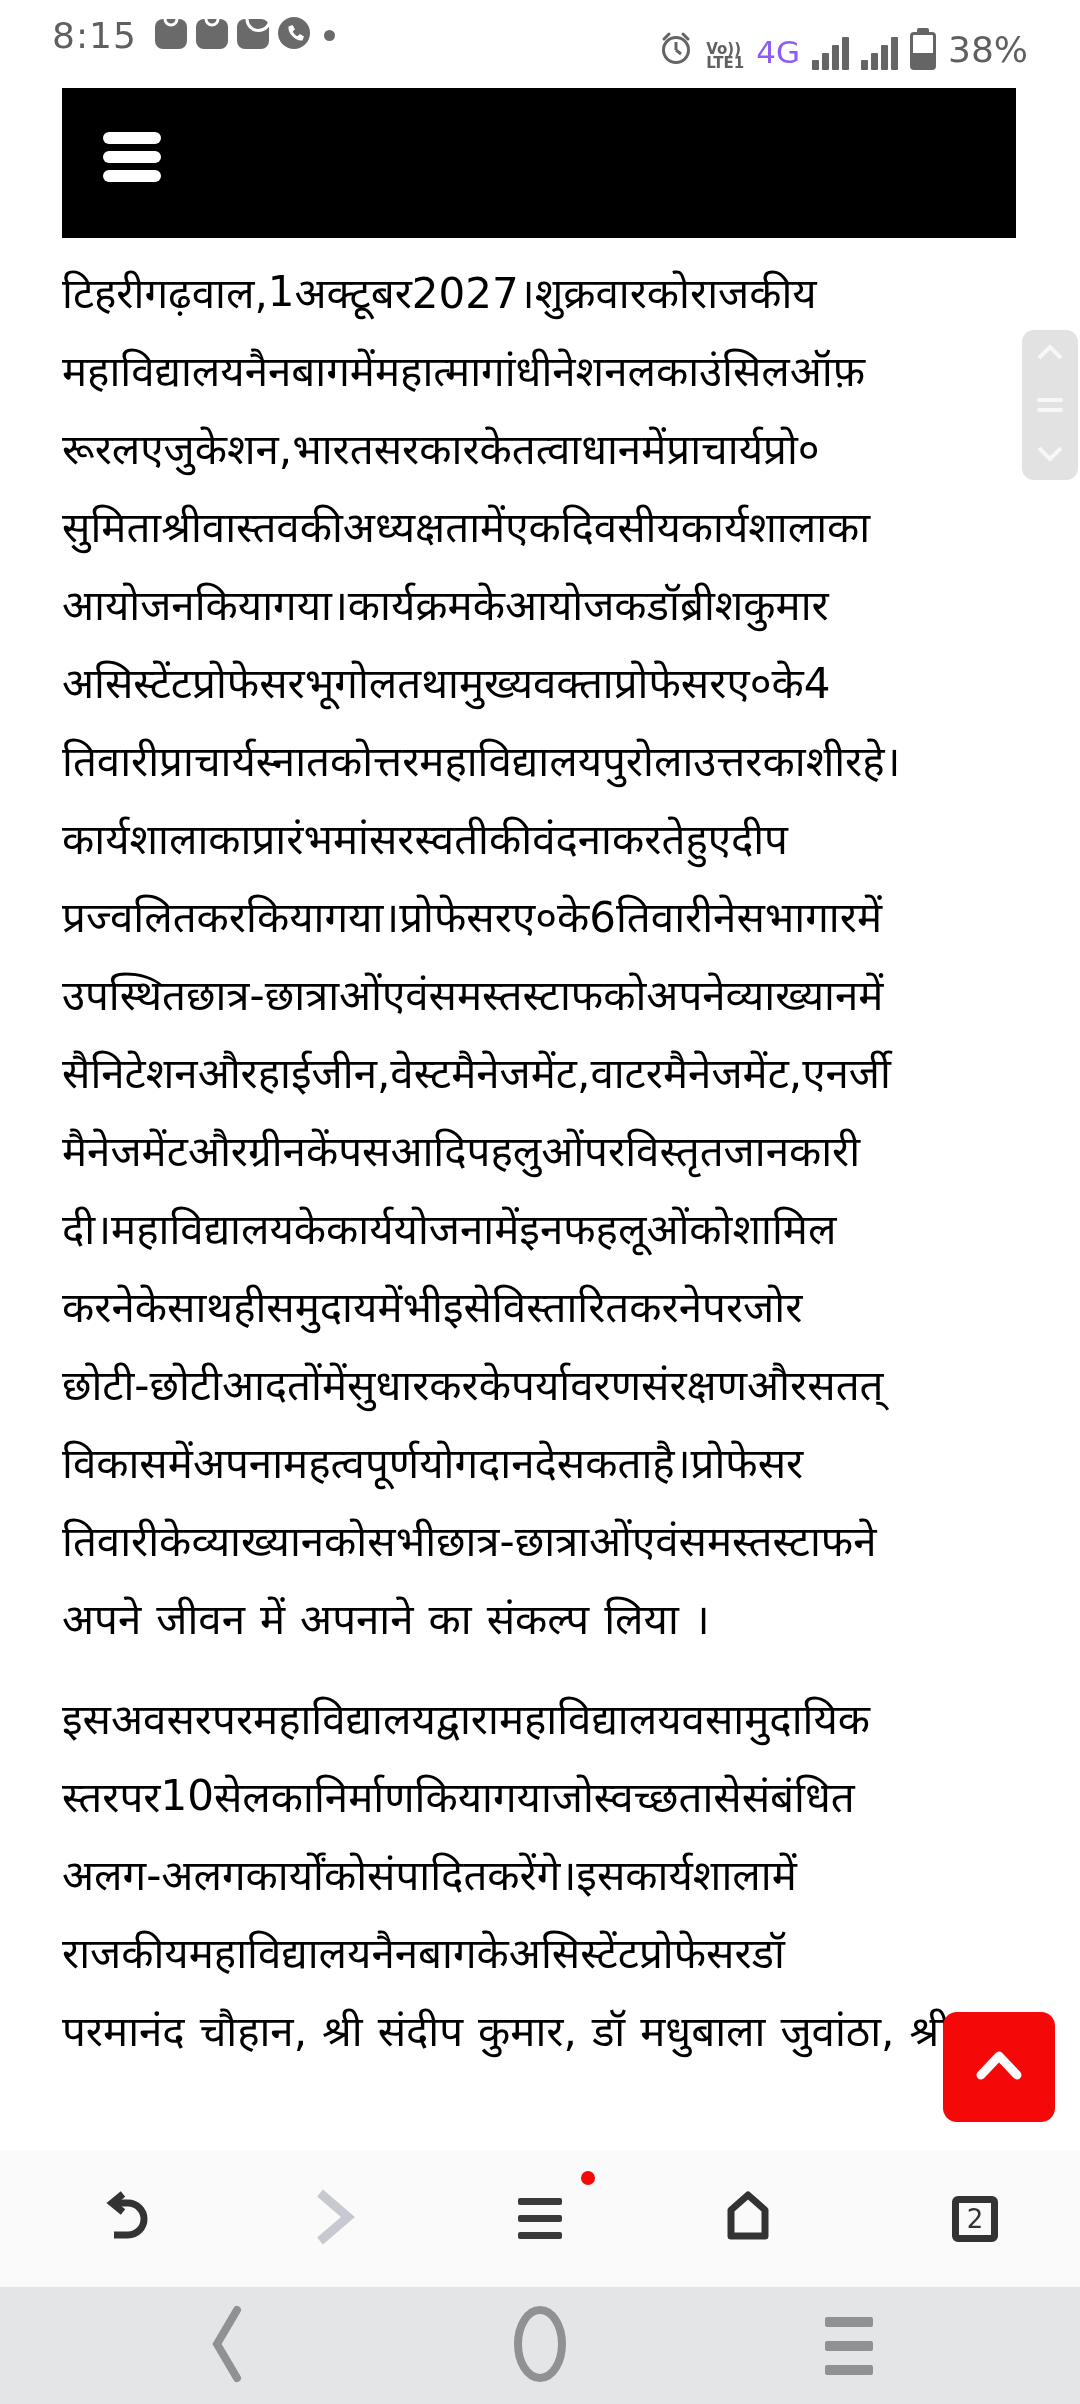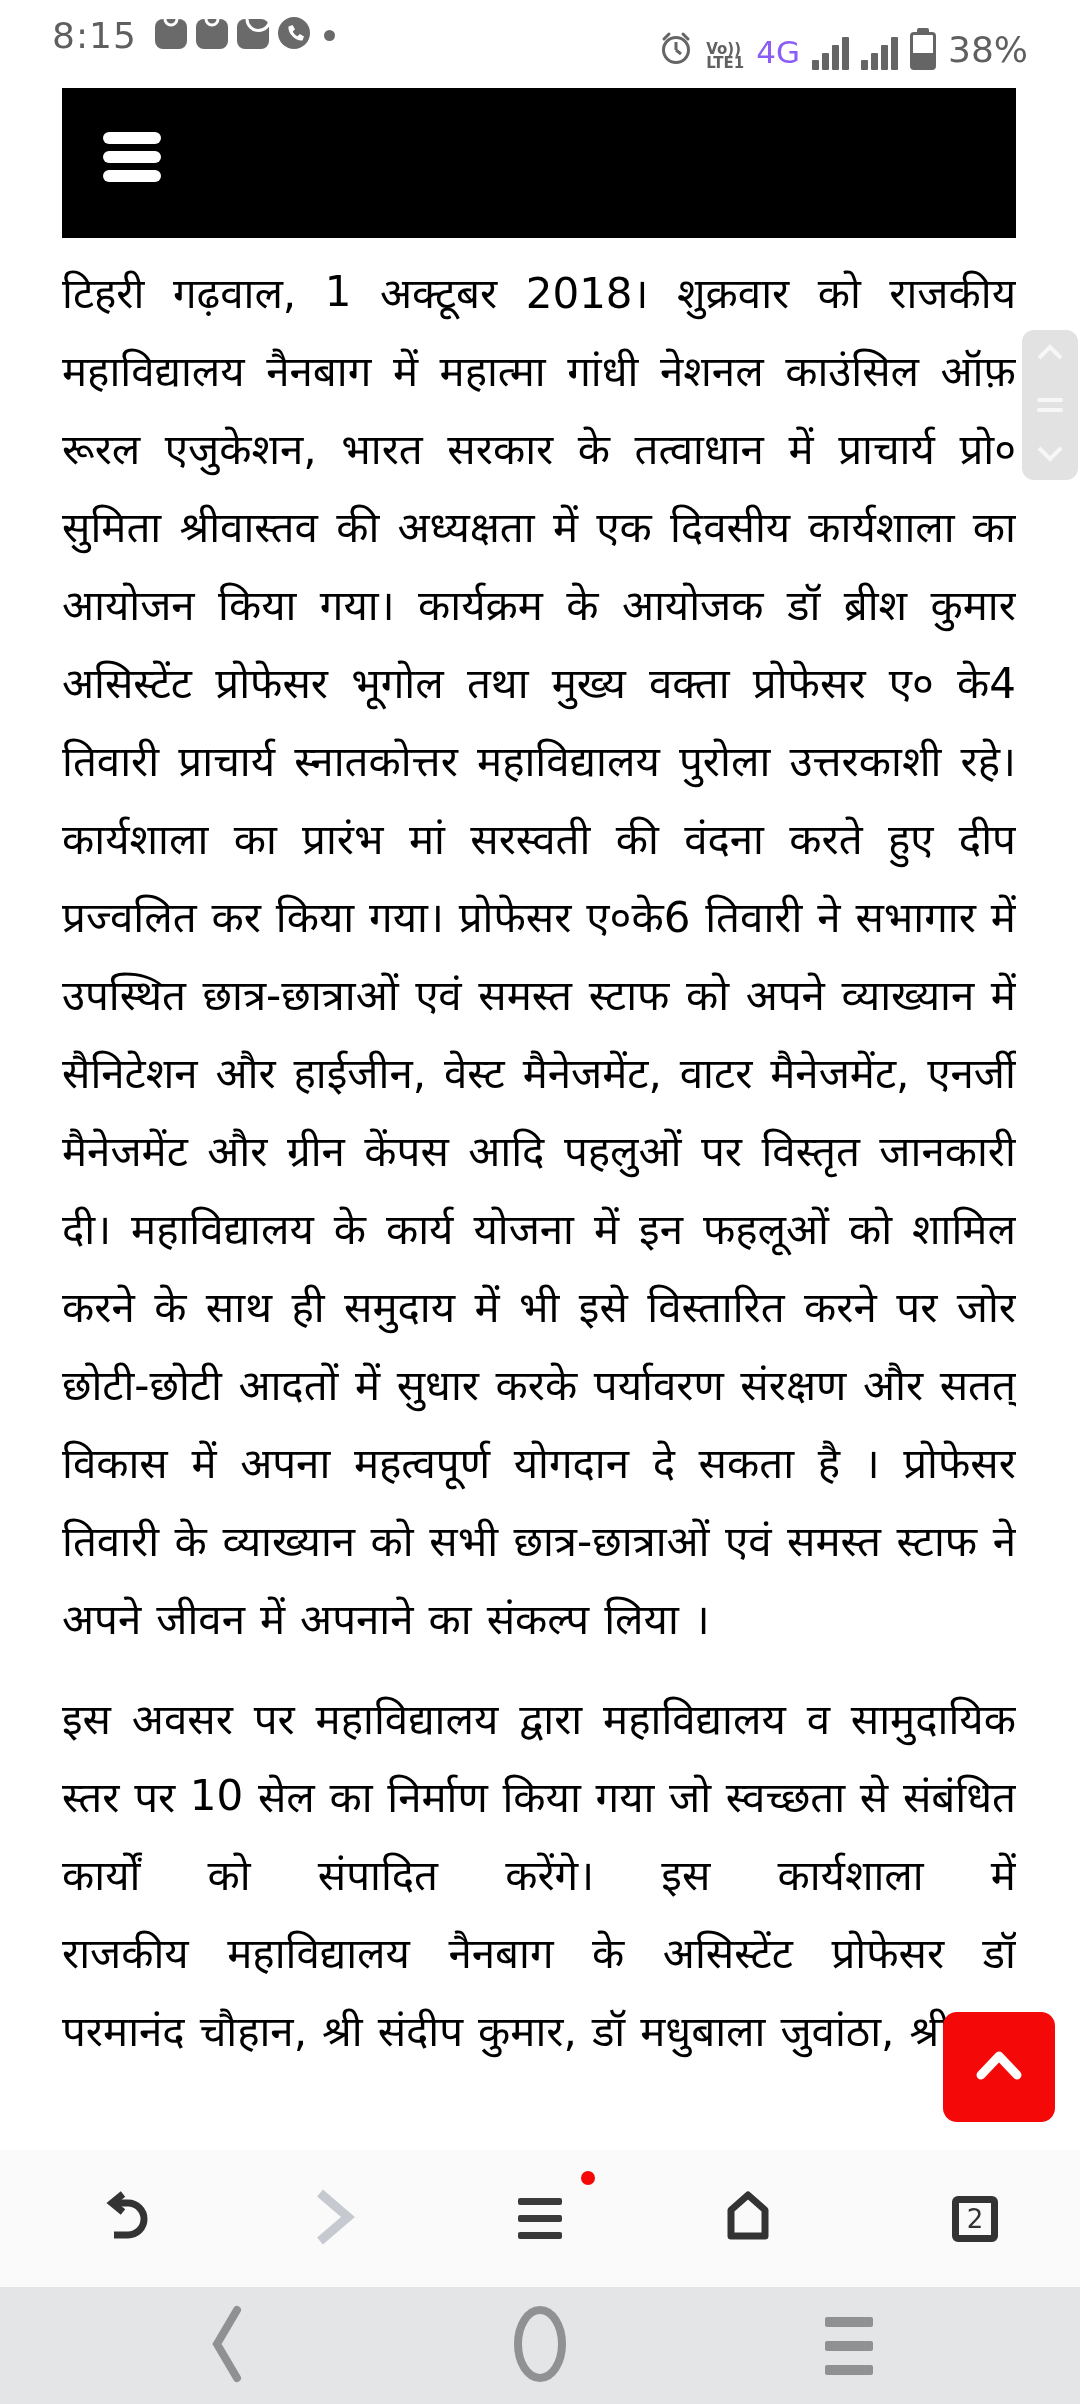"टिहरी" .line { justify-content: space-between -> flex-start }
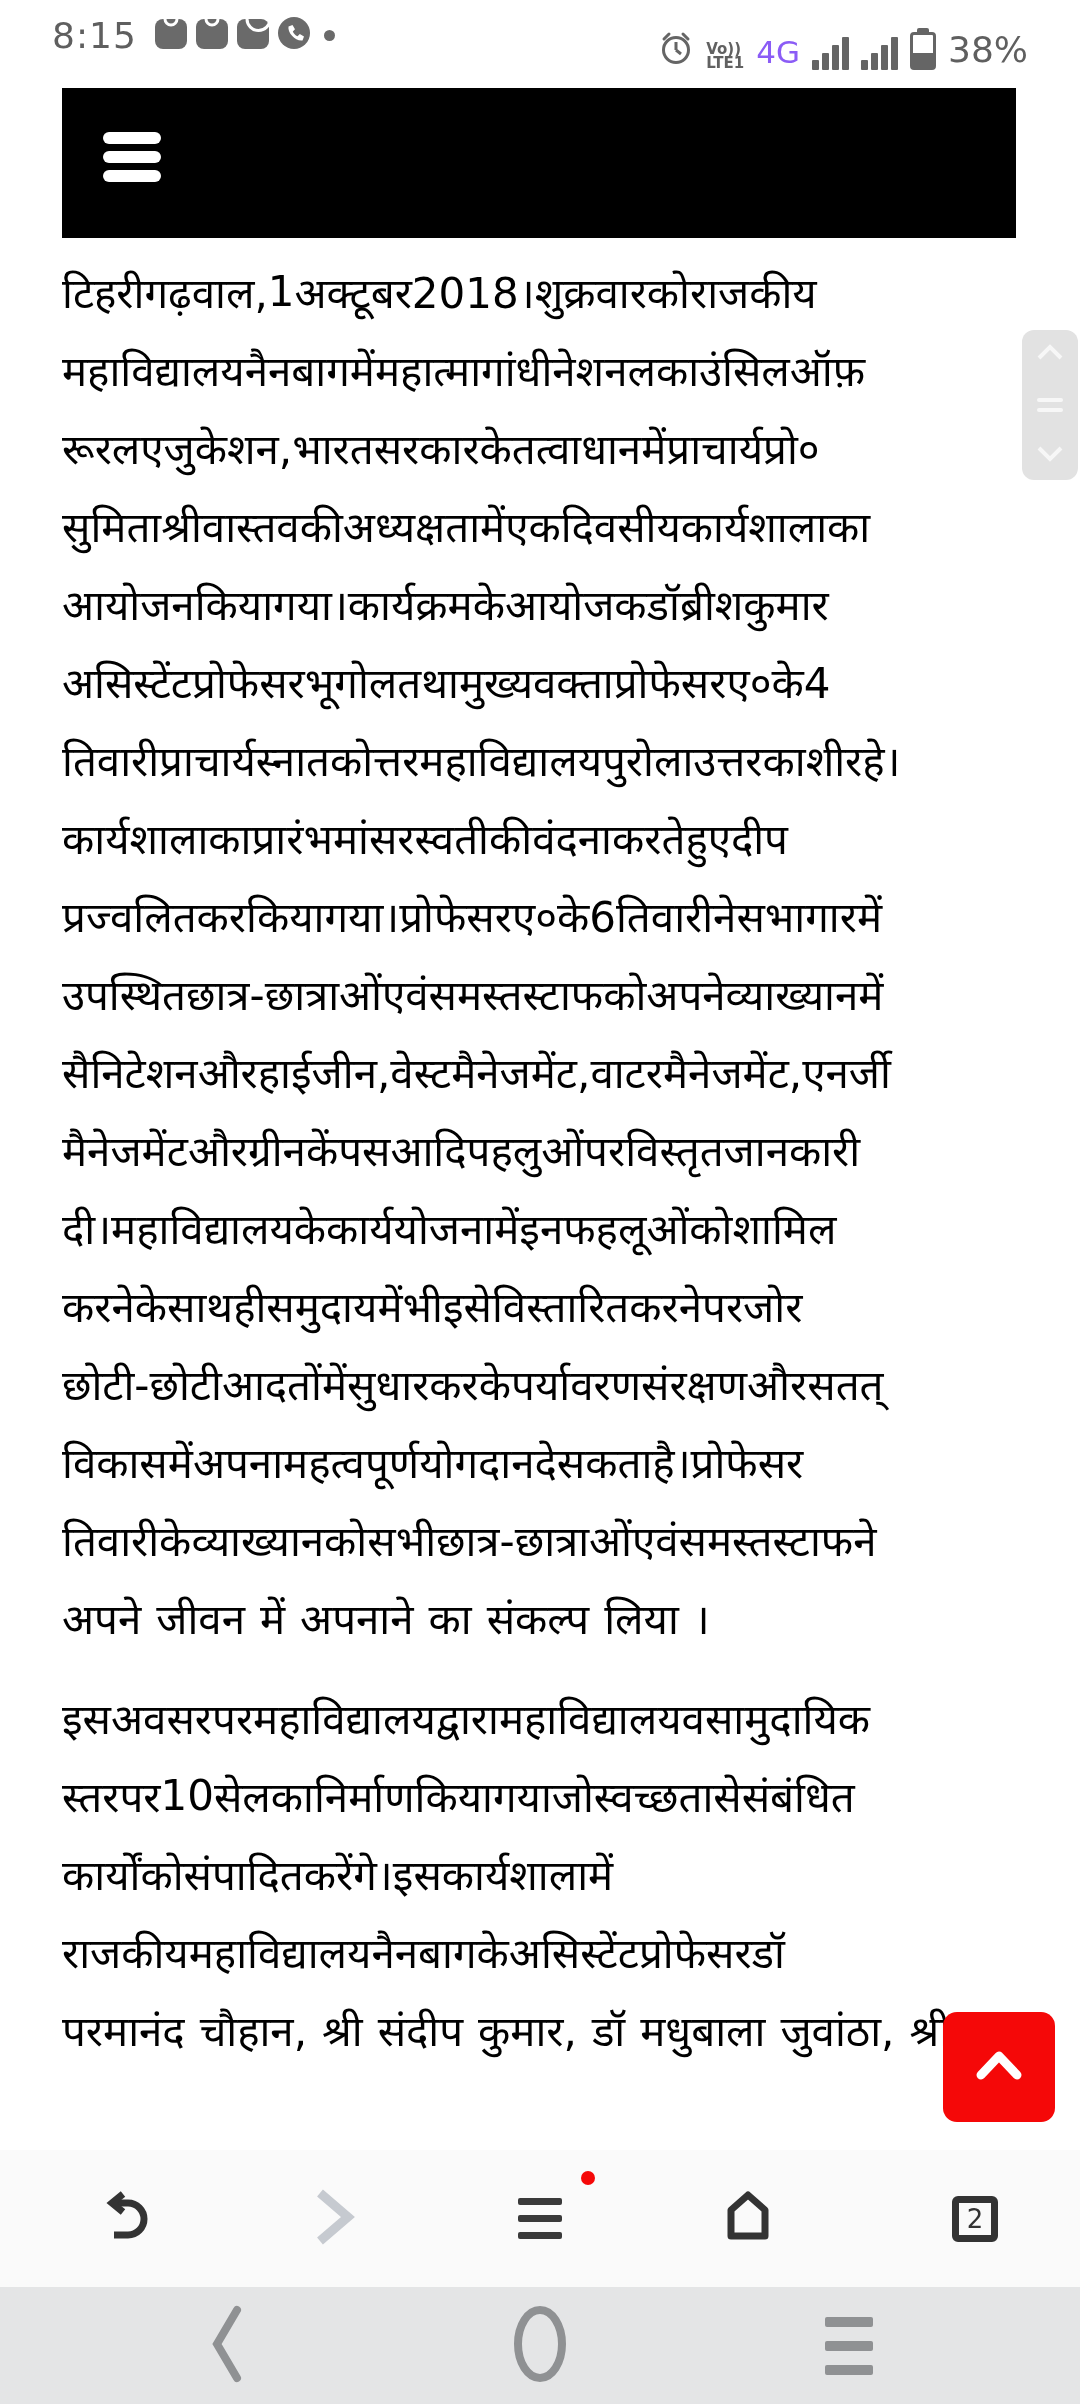"2018।" span { text: 2018 -> 2027 }
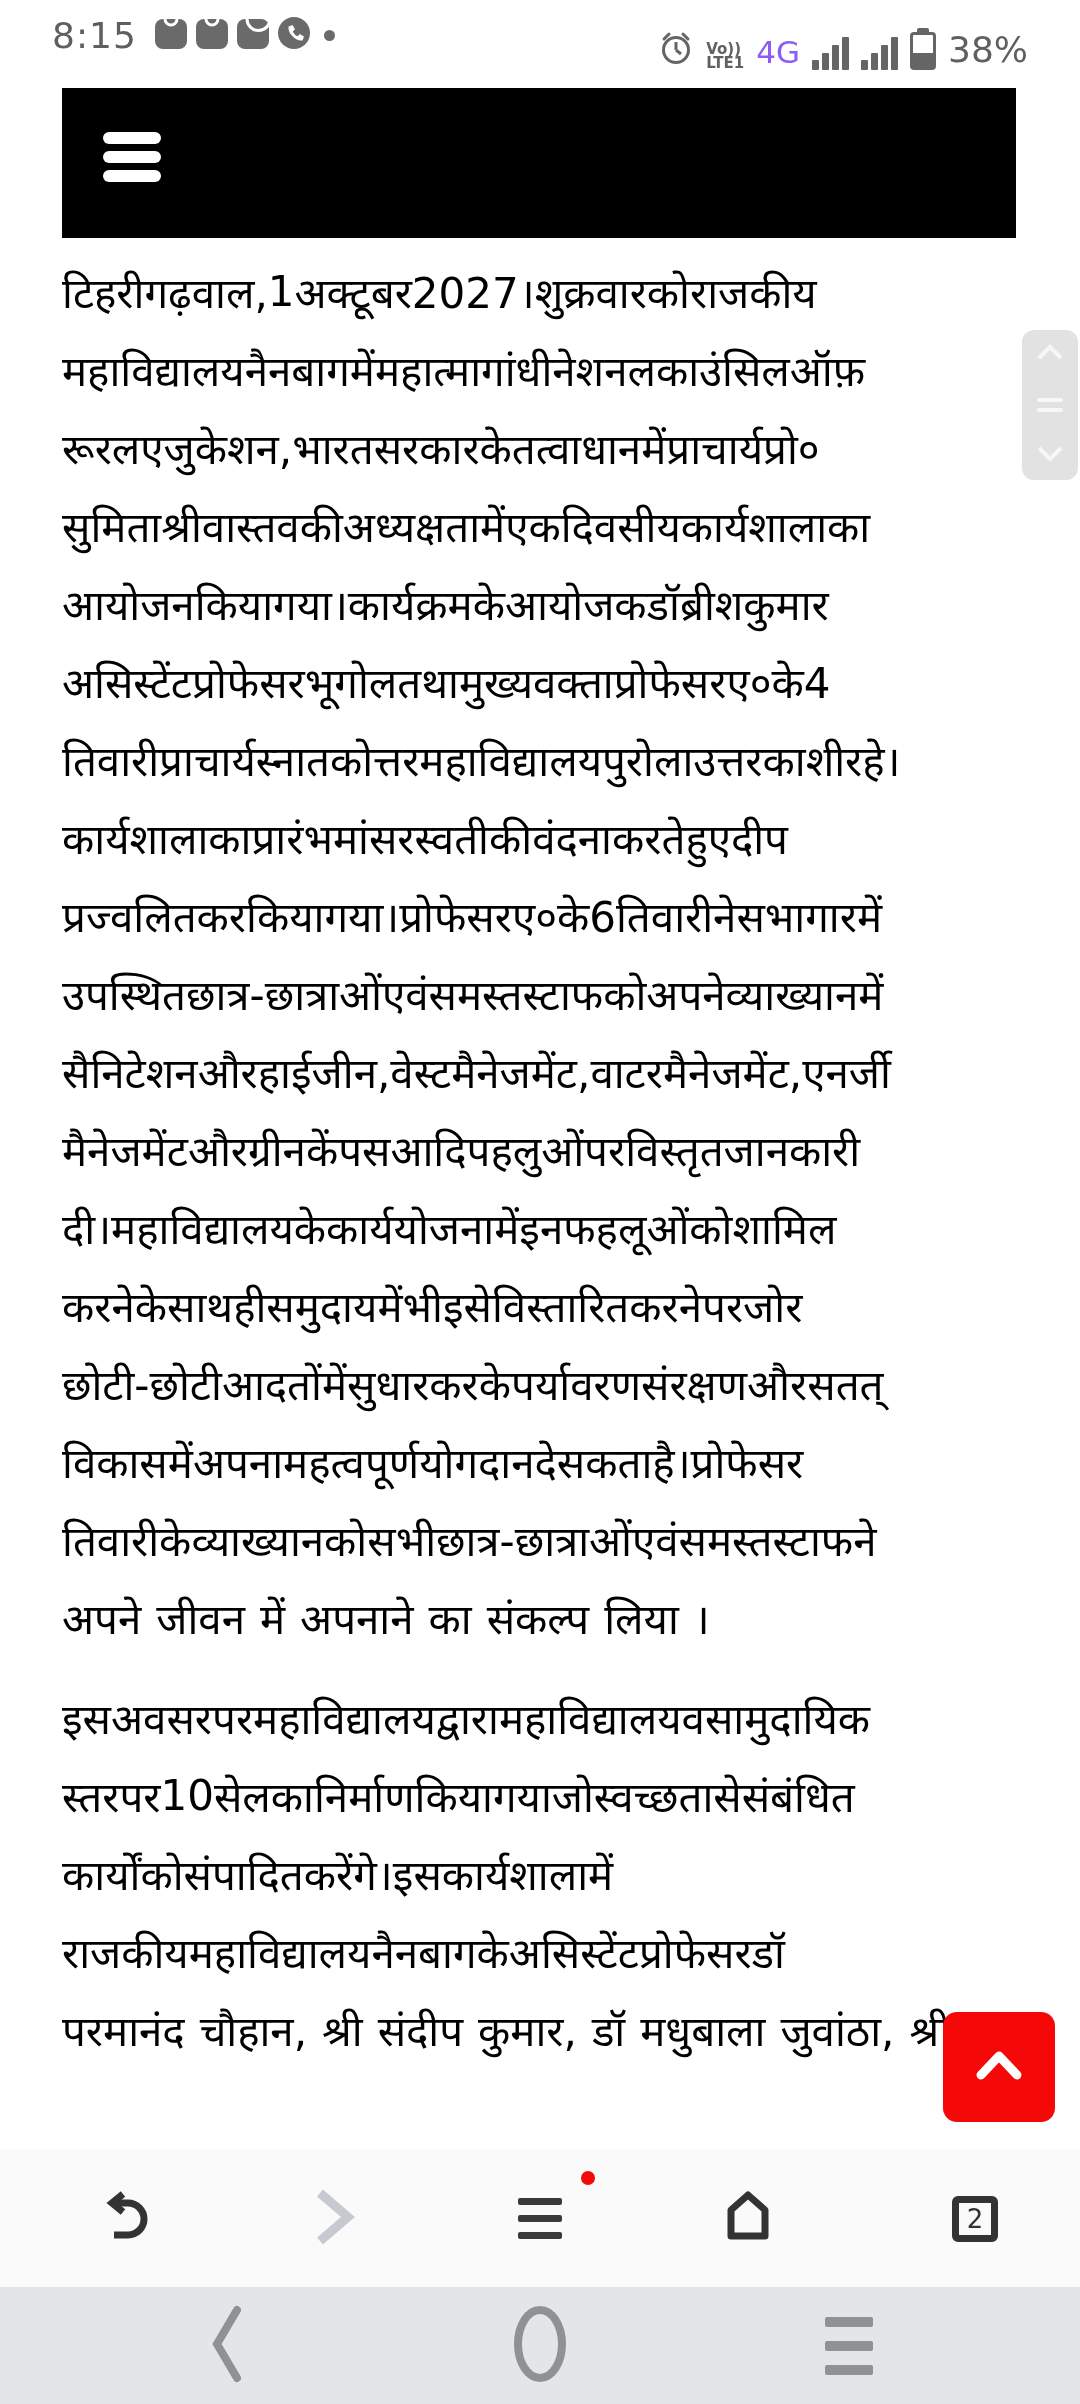"अलग-अलग" span { html: none -> <span>अलग-अलग</span> }
